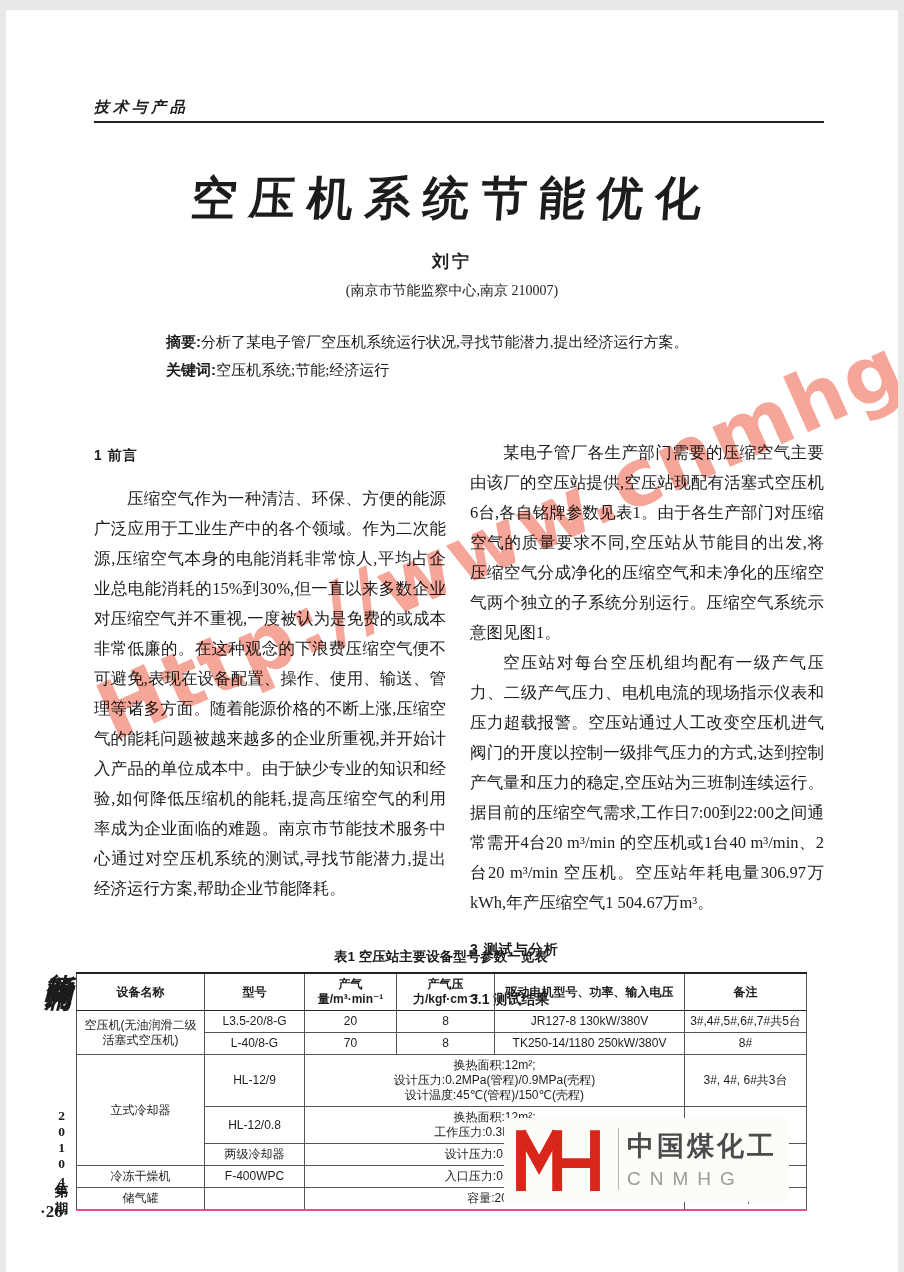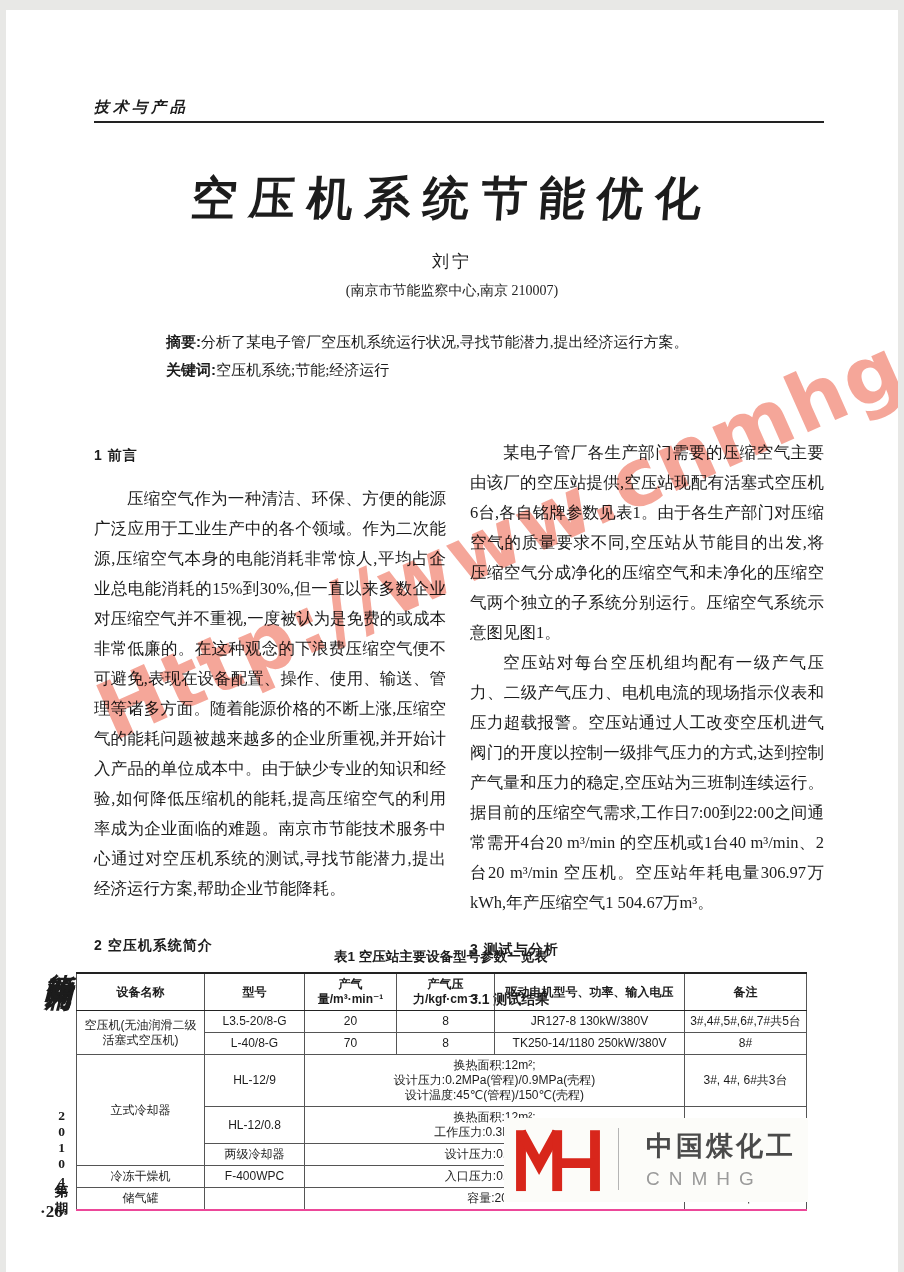"刘宁" .author { font-weight: normal -> bold }
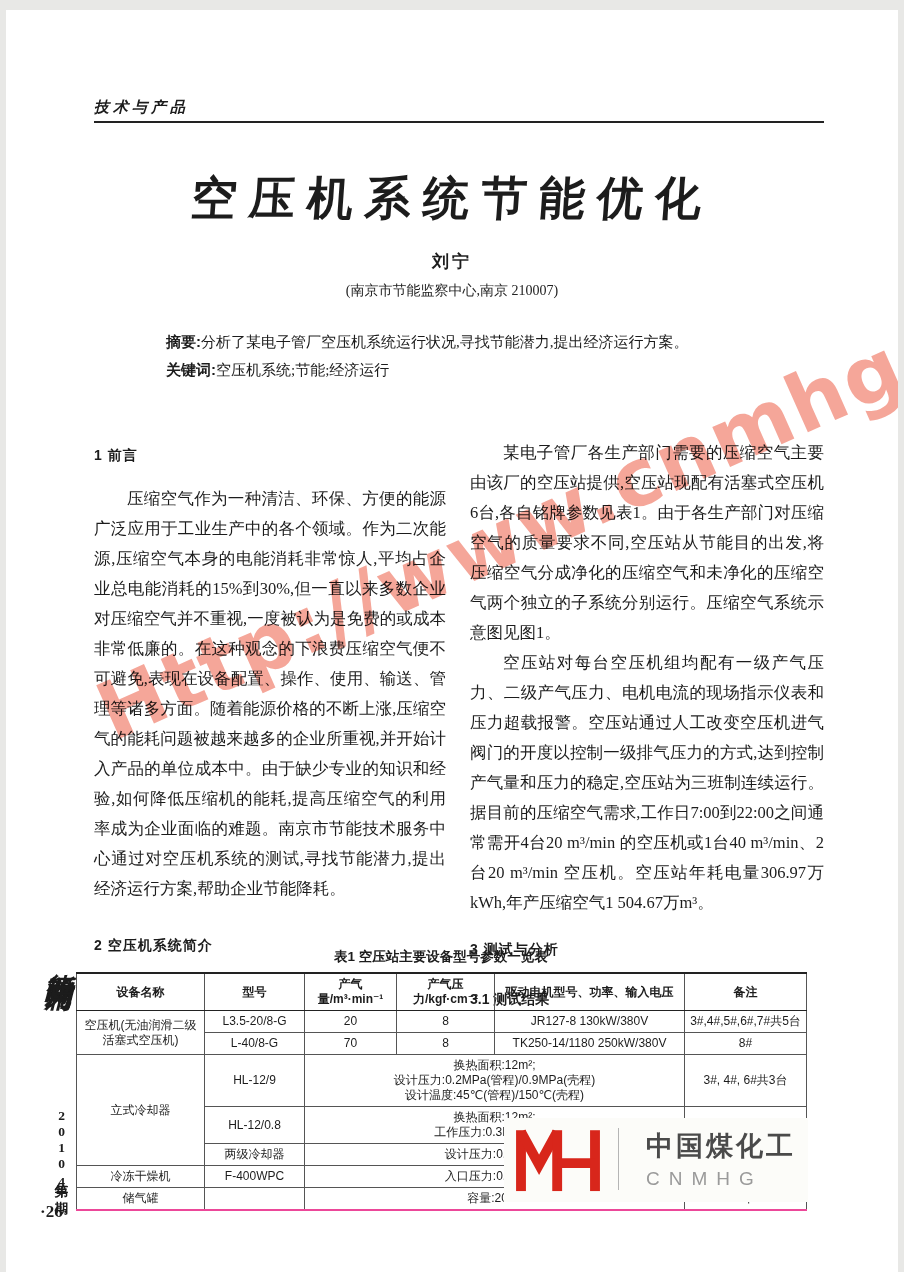"2 空压机系统简介" h2.h2-s2 { html: <h2>2 空压机系统简介</h2> -> none }
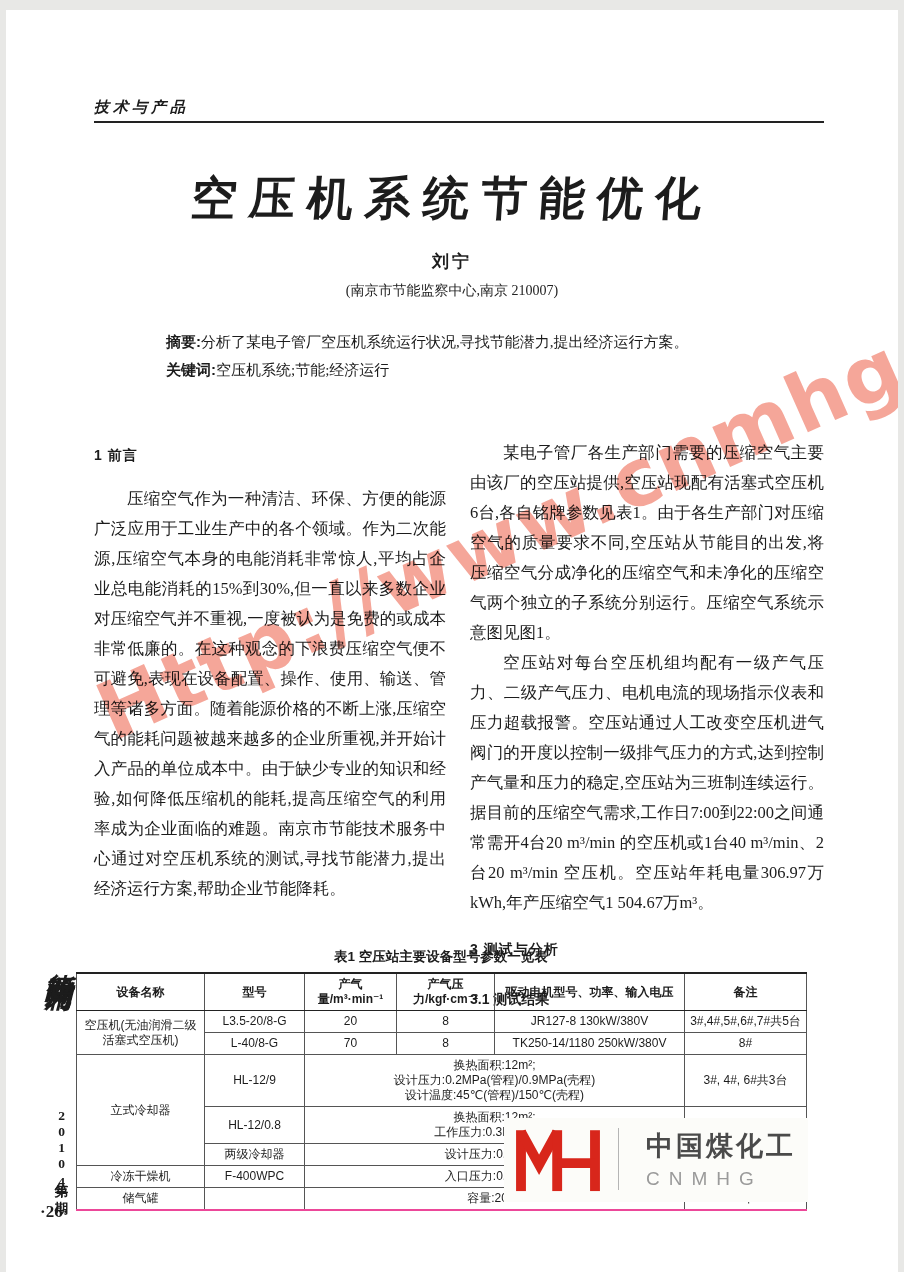"中国煤化工" .logo-text { padding-left: 27px -> 8px }
